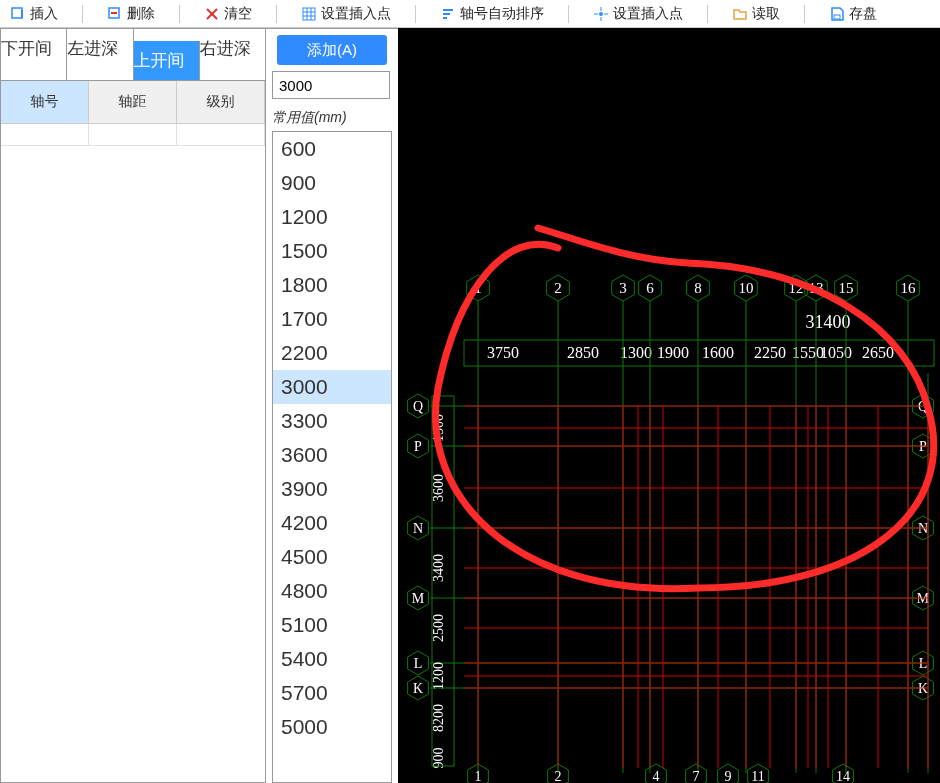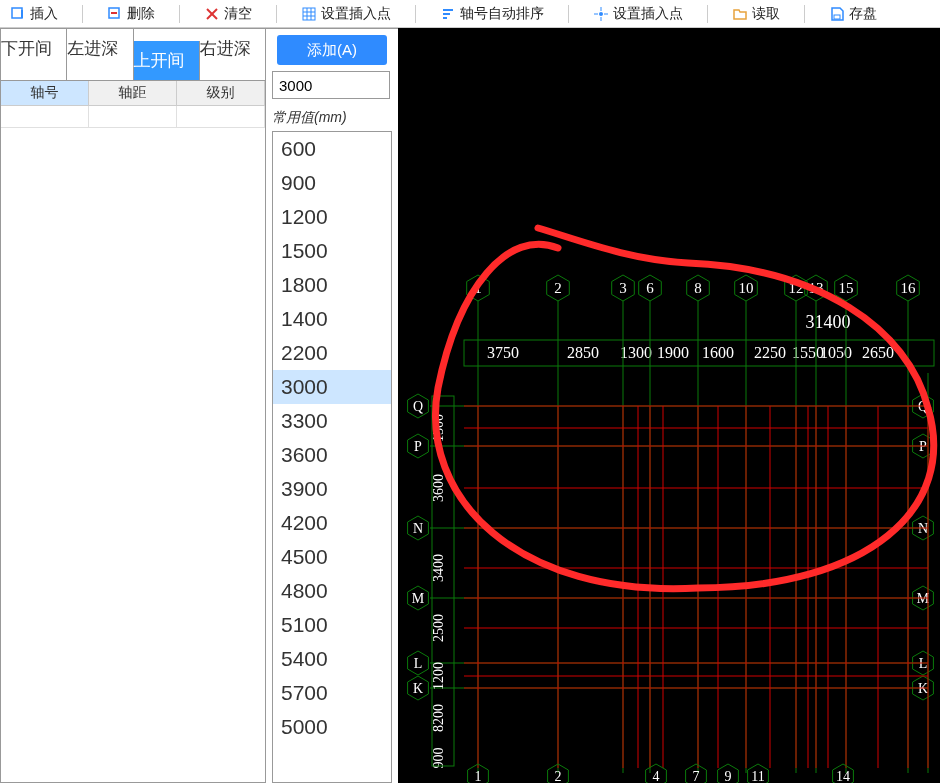"轴号" .grid-header .col { padding: 3px 0 -> 12px 0 }
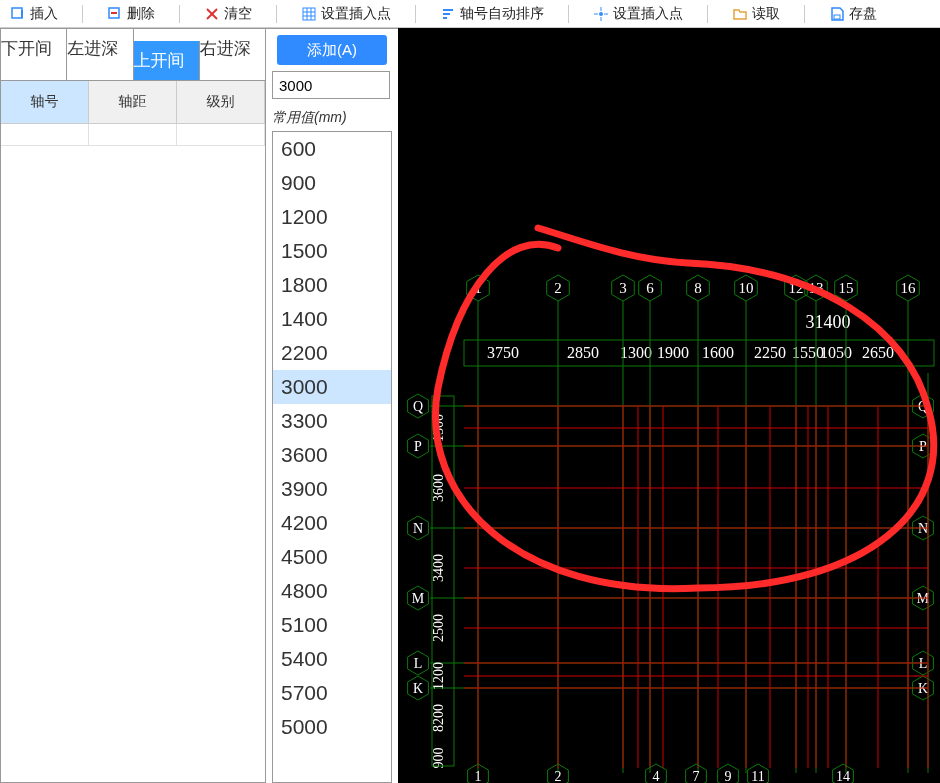"1400" div.preset-item { text: 1400 -> 1700 }
